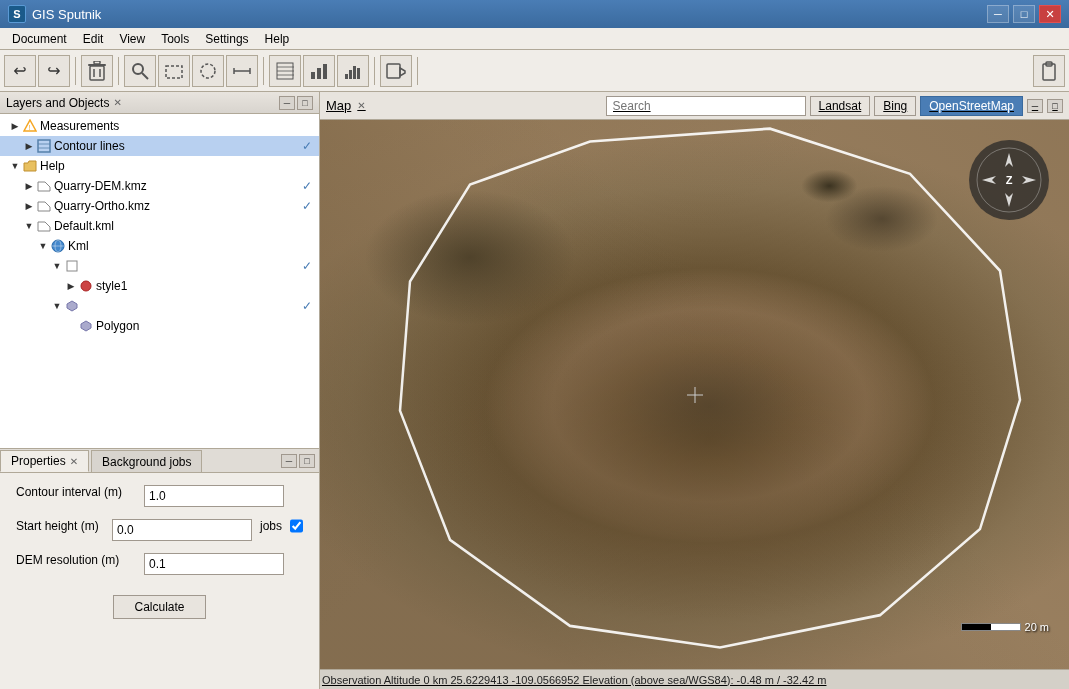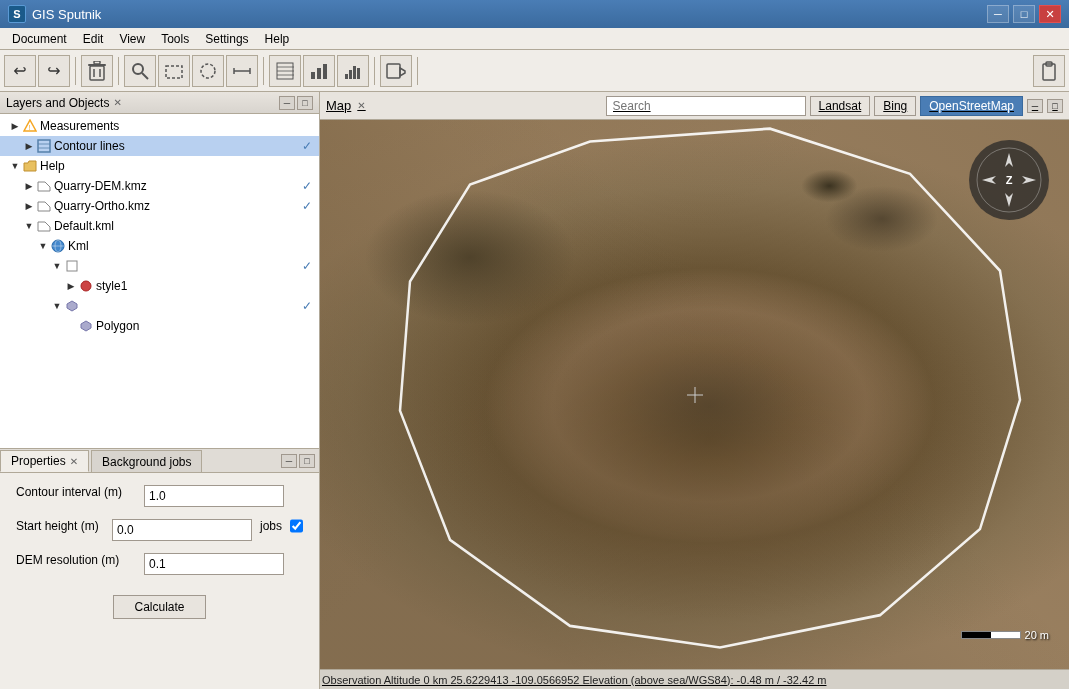"20 m" .scale-bar { bottom: 28px -> 36px }
